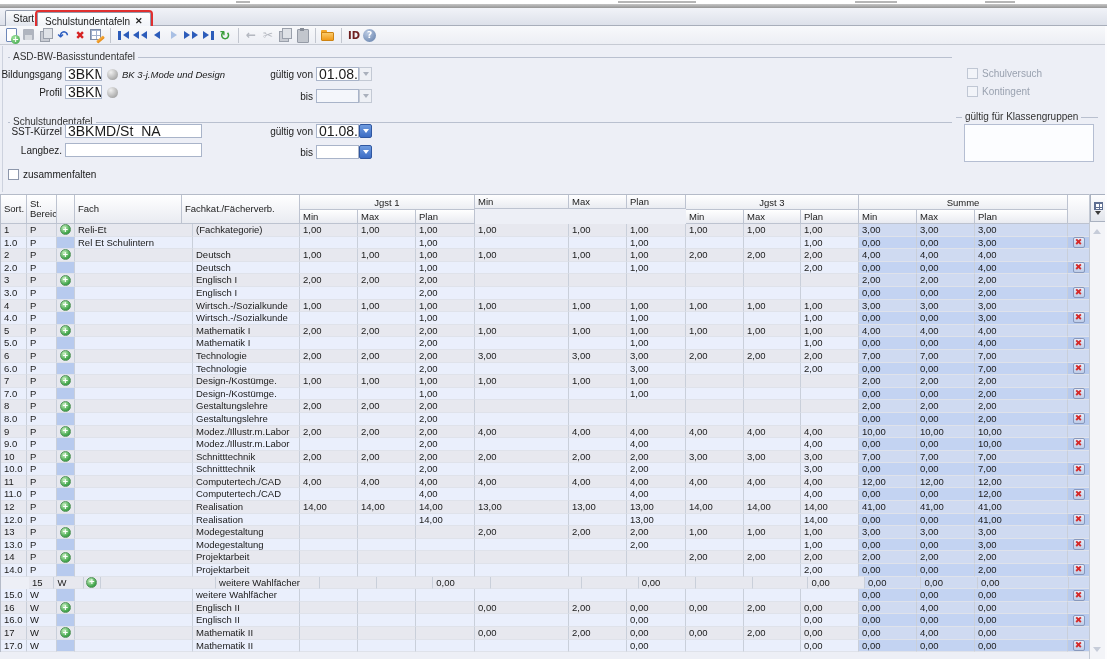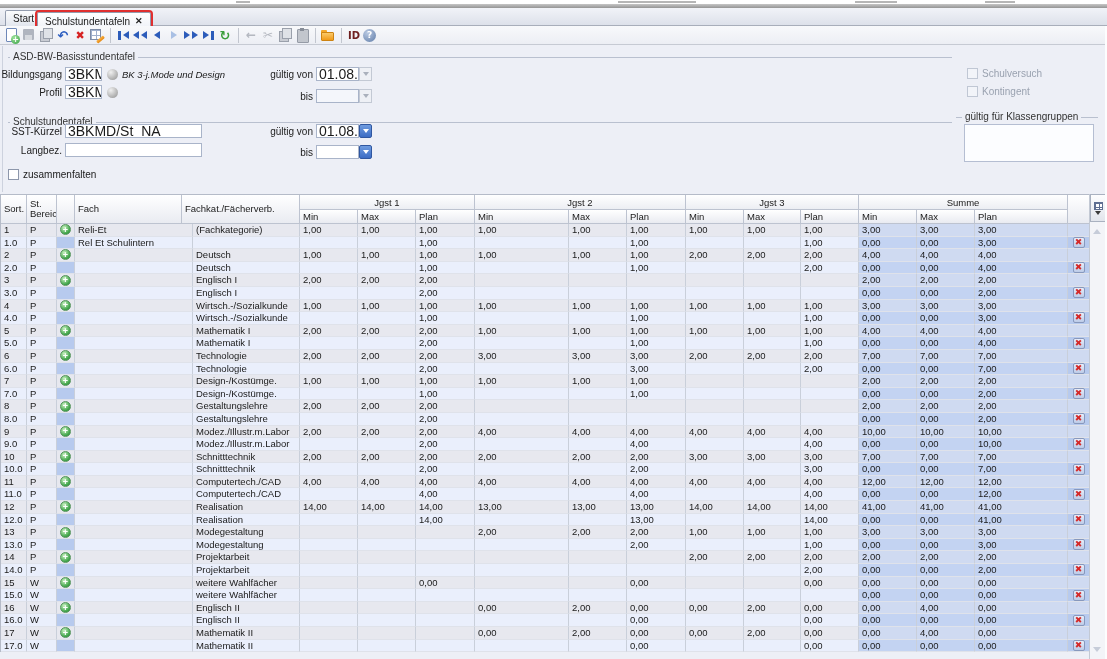"Jgst 2" div.hglabel { html: <div>Jgst 2</div> -> none }
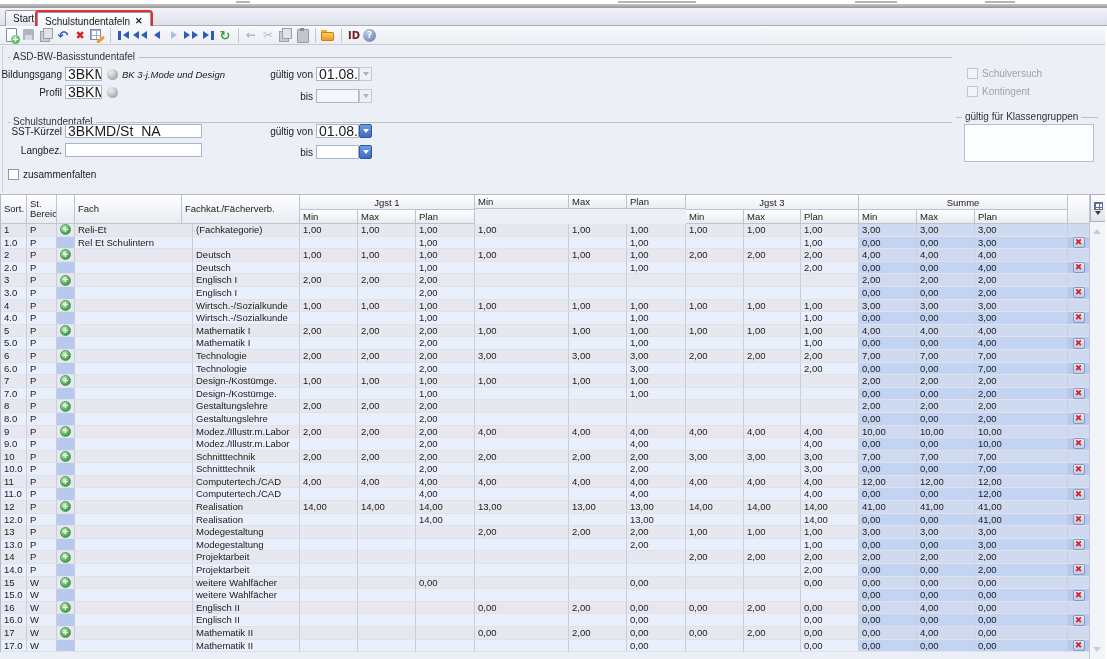"15" div.c { margin-left: none -> 28px }
